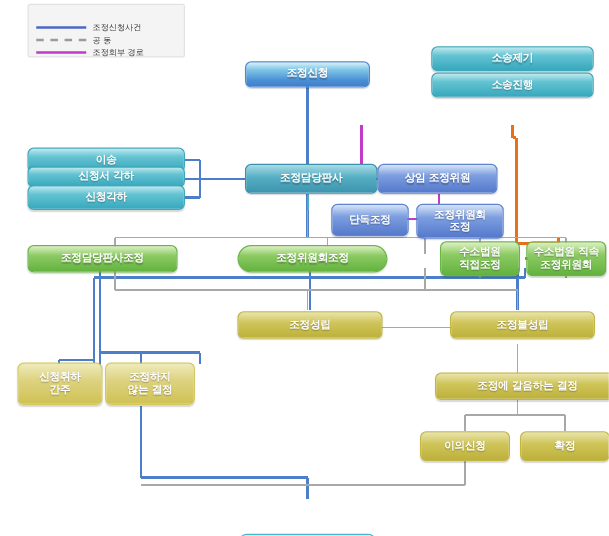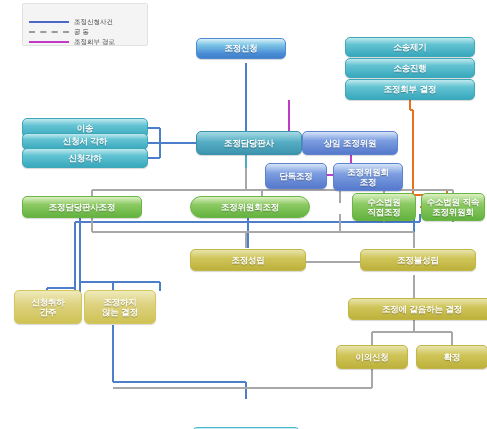"조정신청" div.node { top: 38px -> 49px; width: 90px -> 100px }
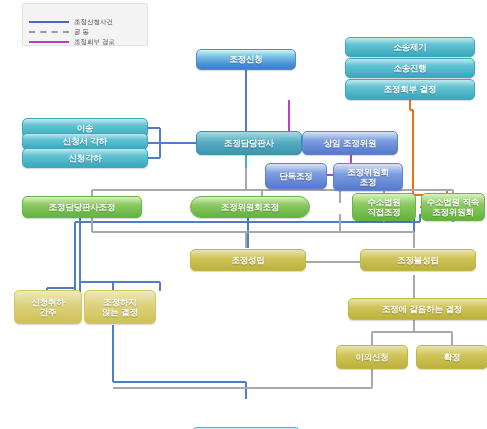"조정회부 결정" div.node { html: <div>조정회부 결정</div> -> none }
